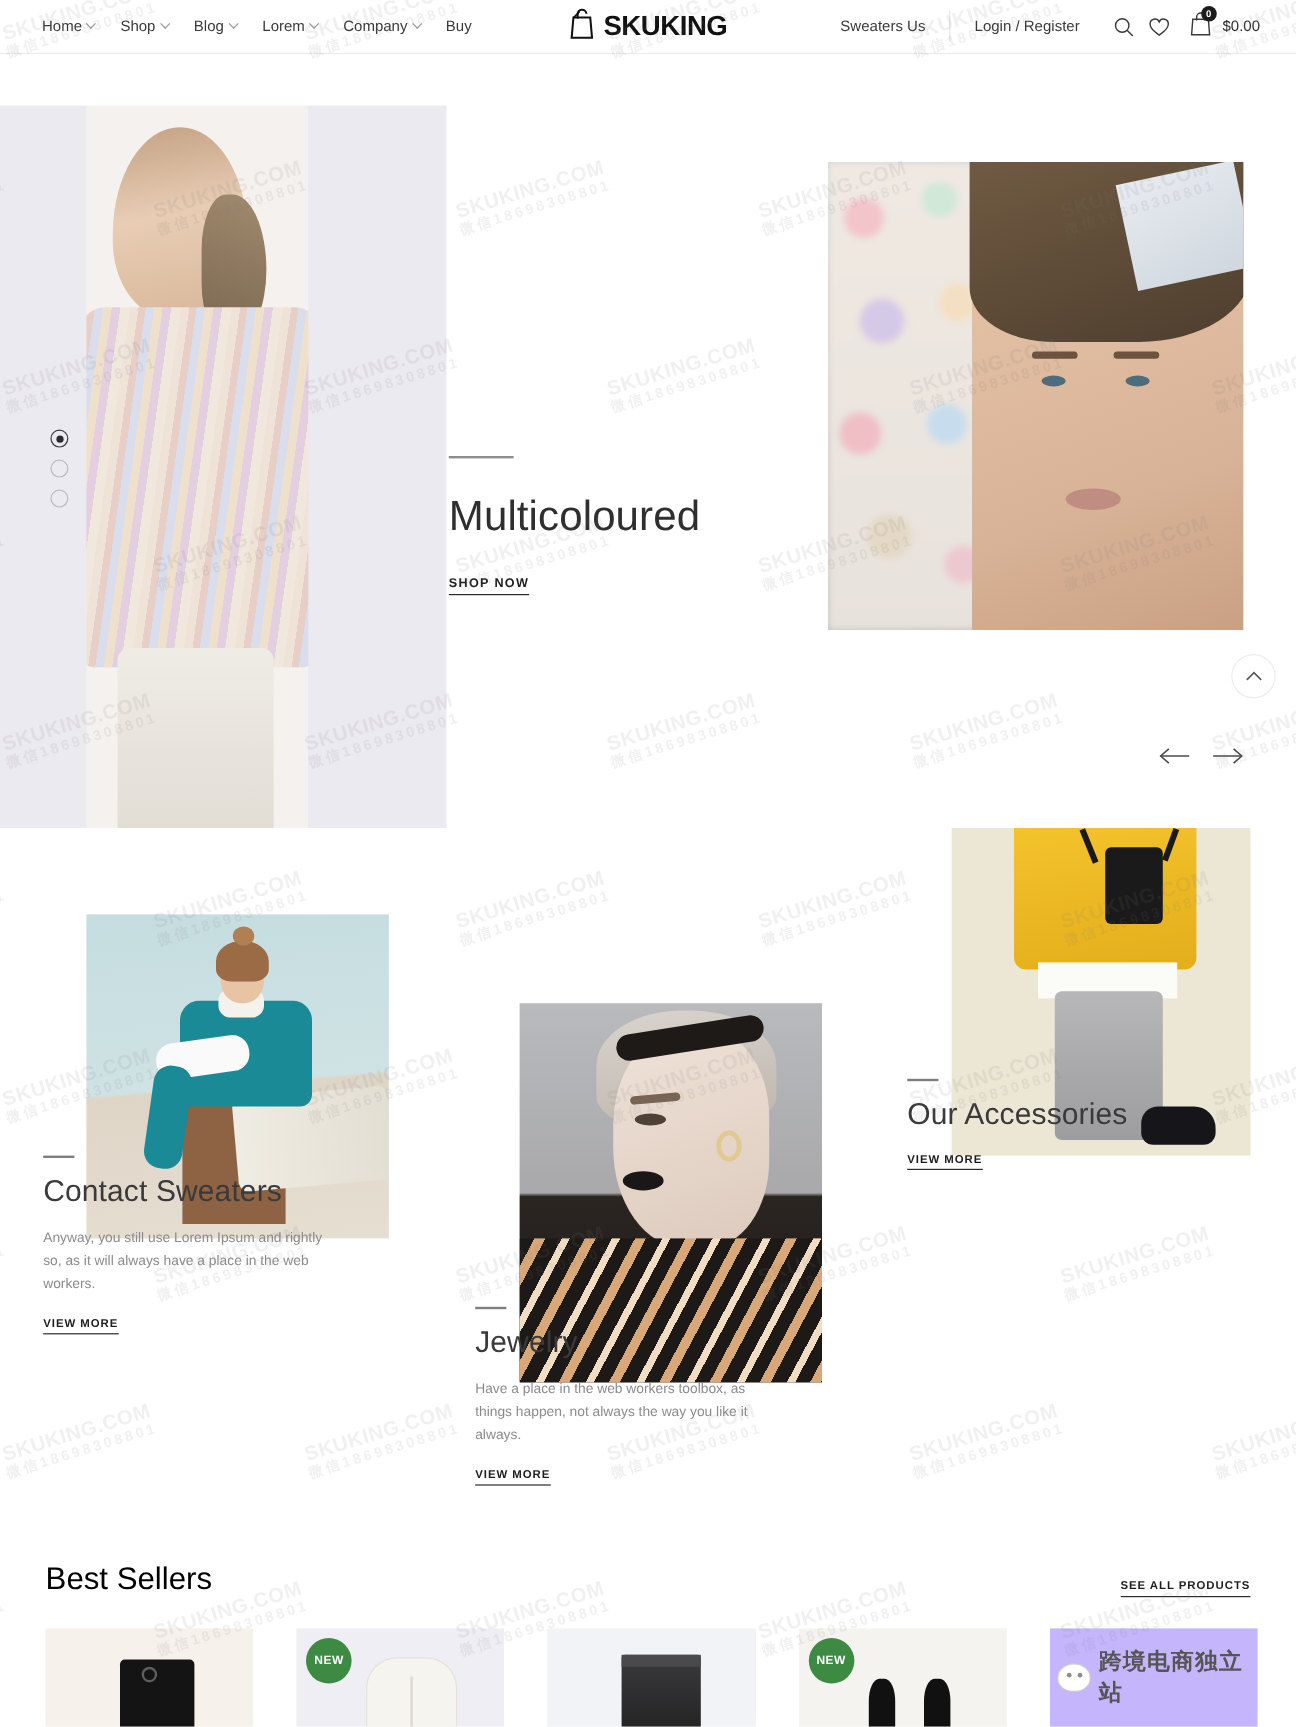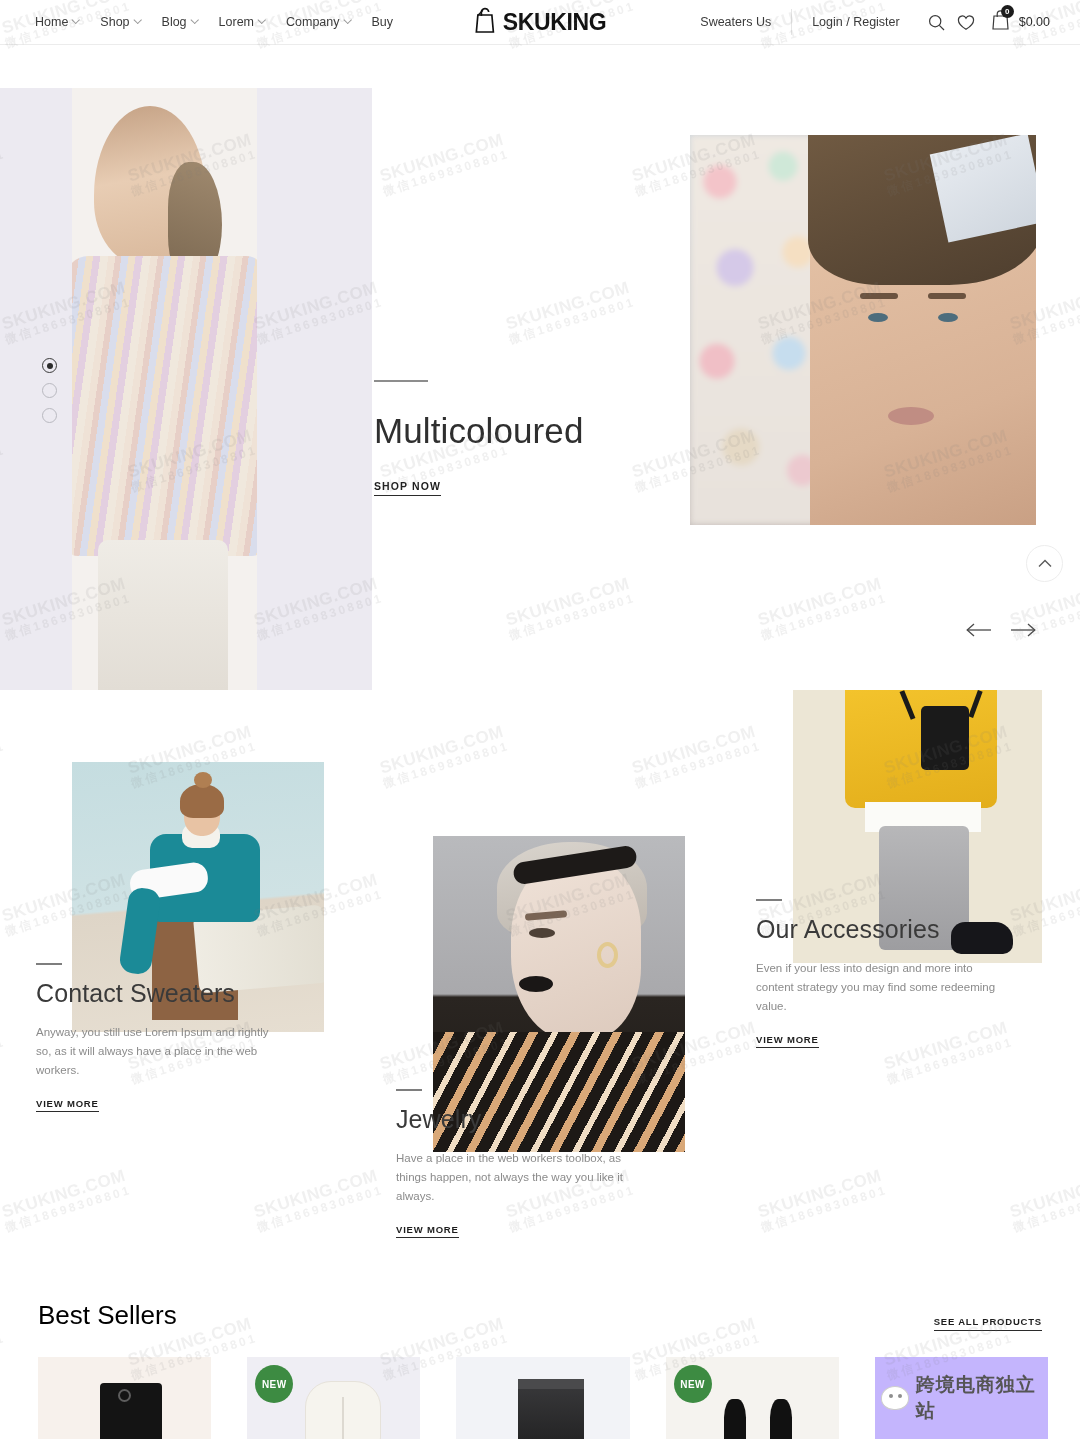"Even if your less into" div.cat-desc { html: <div>Even if your less into design and more into content strategy you may find some redeeming value.</div> -> none }
